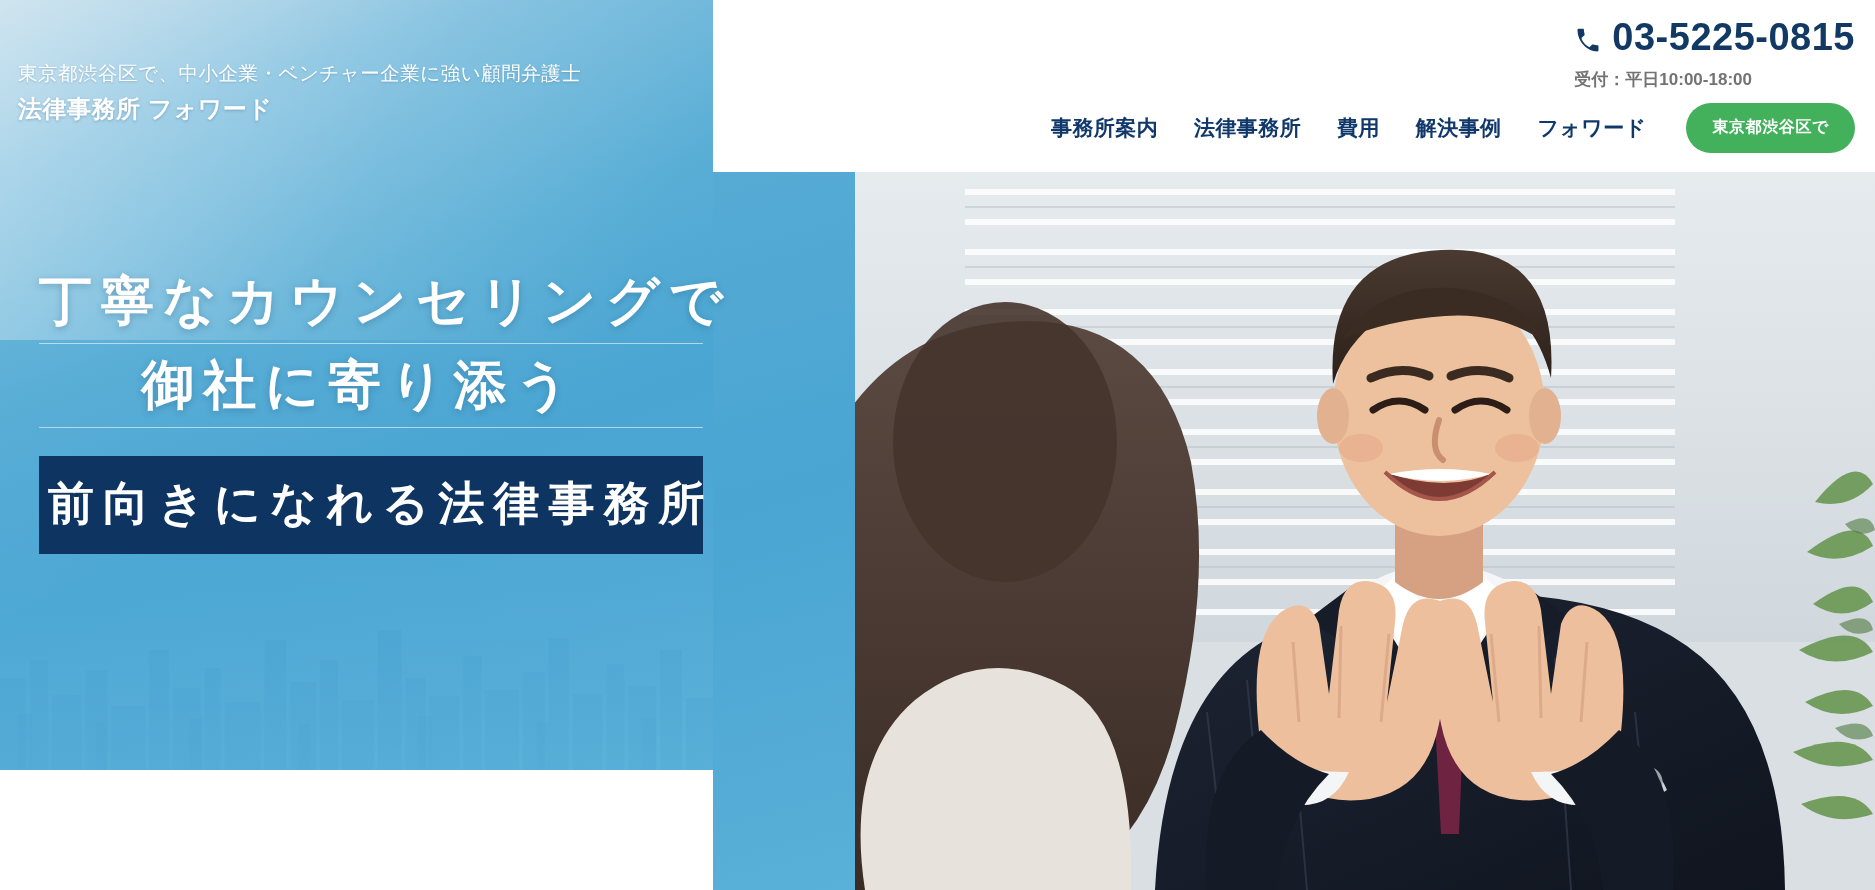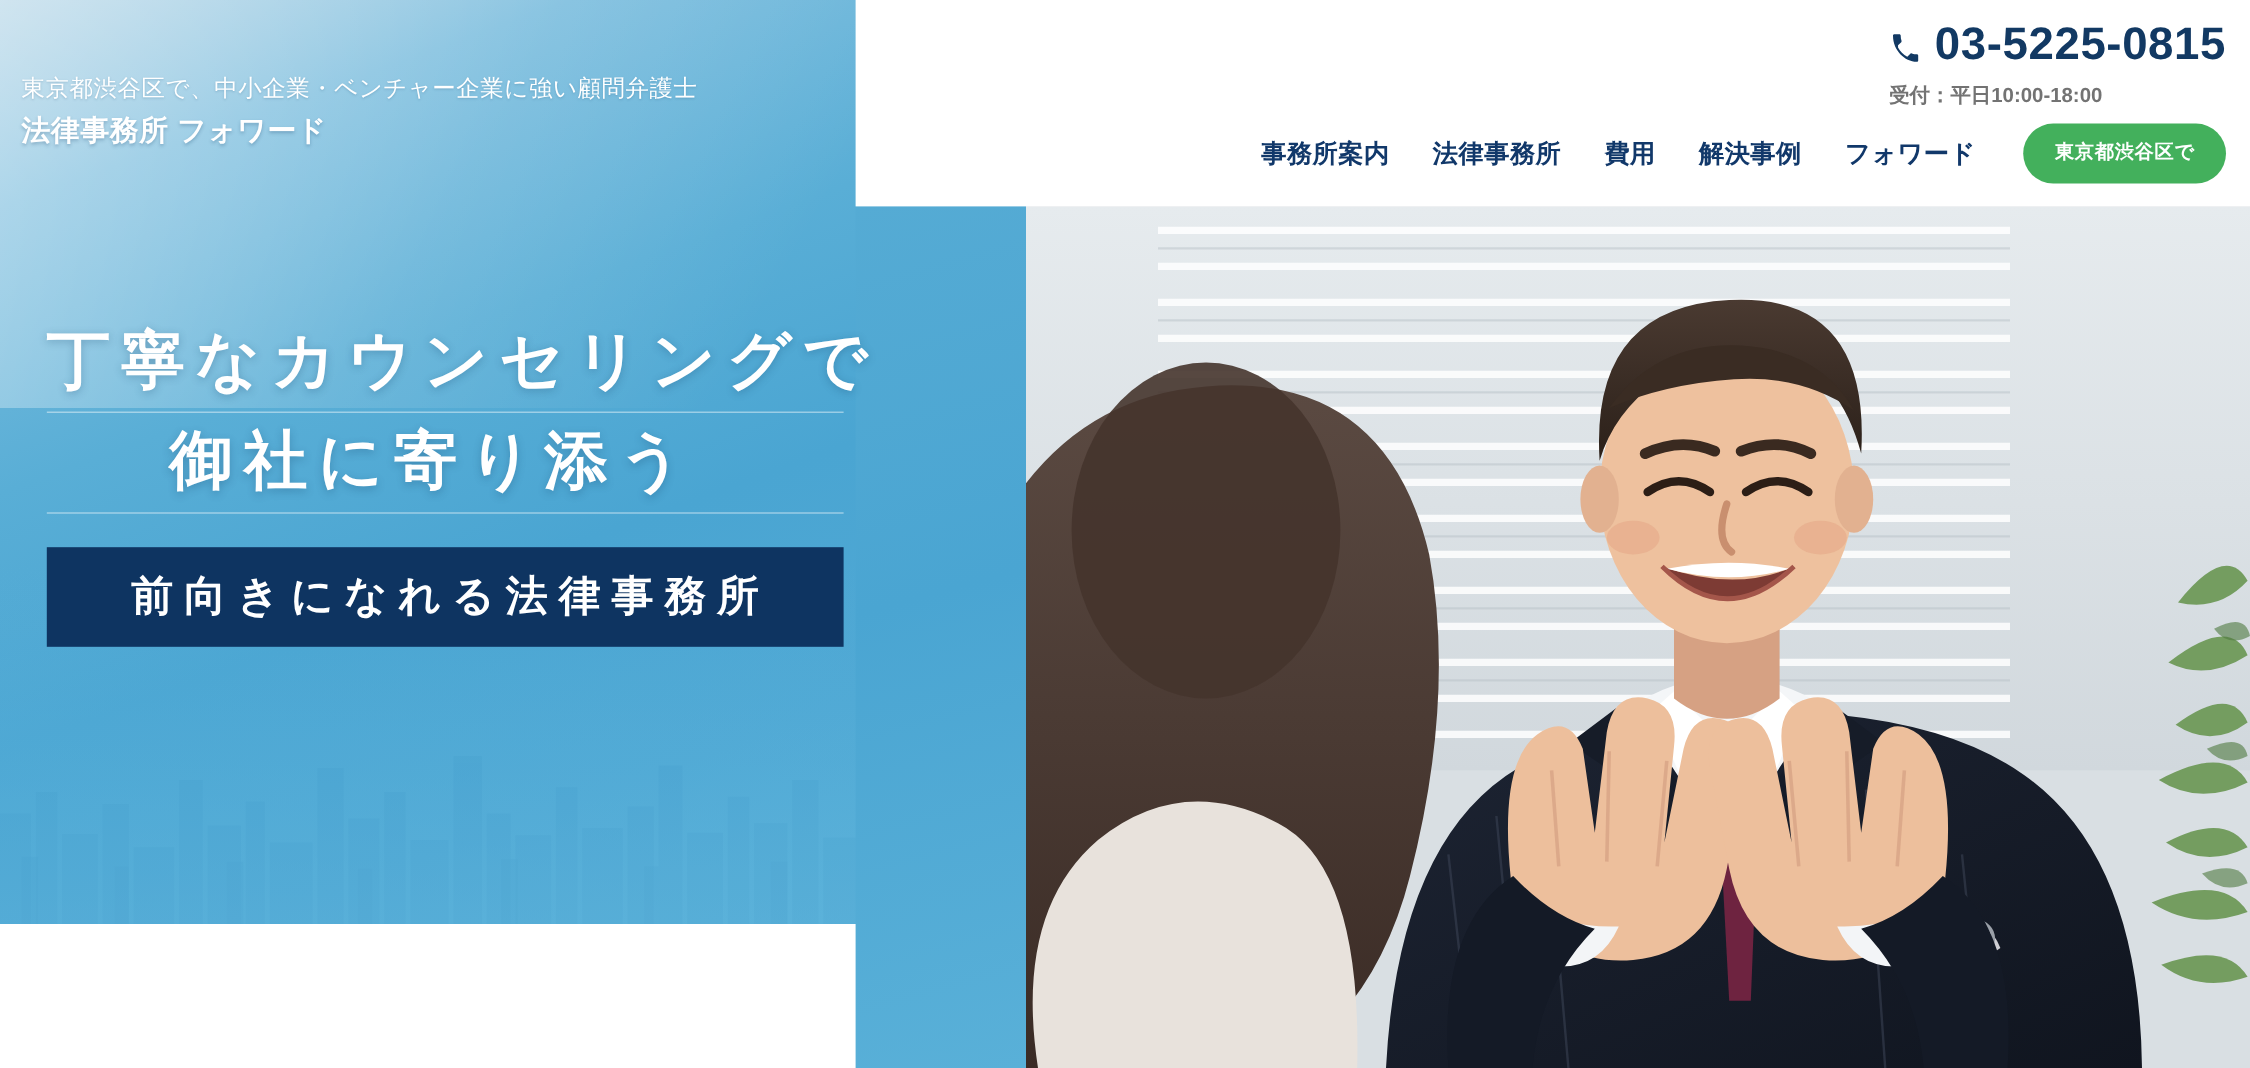"前向きになれる法律事務所" .hero-badge { font-size: 35px -> 46px }
